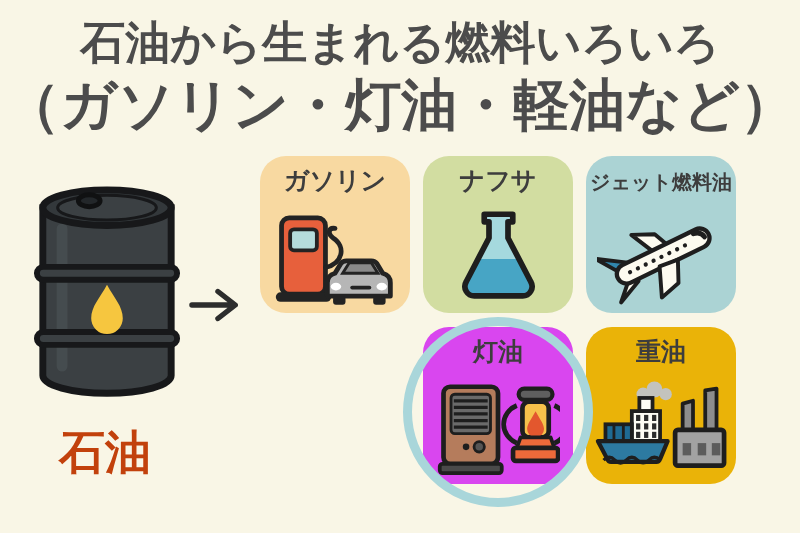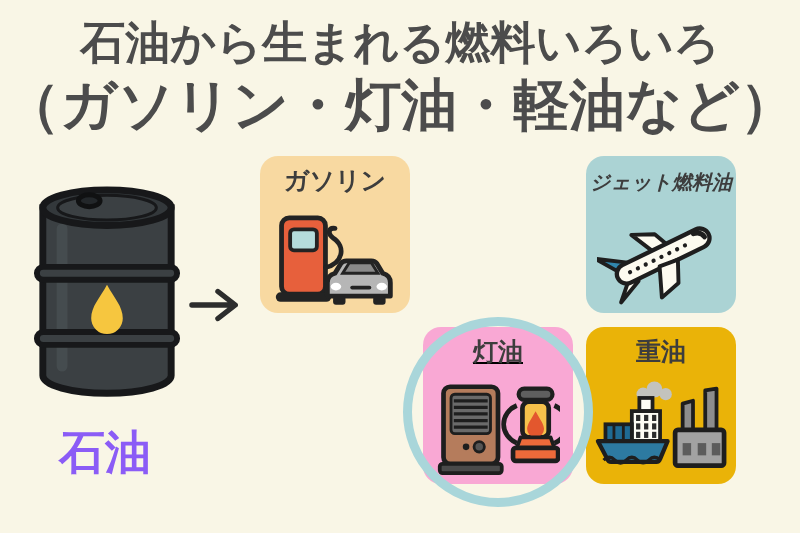"ガソリン" .card { border-radius: 18px -> 26px }
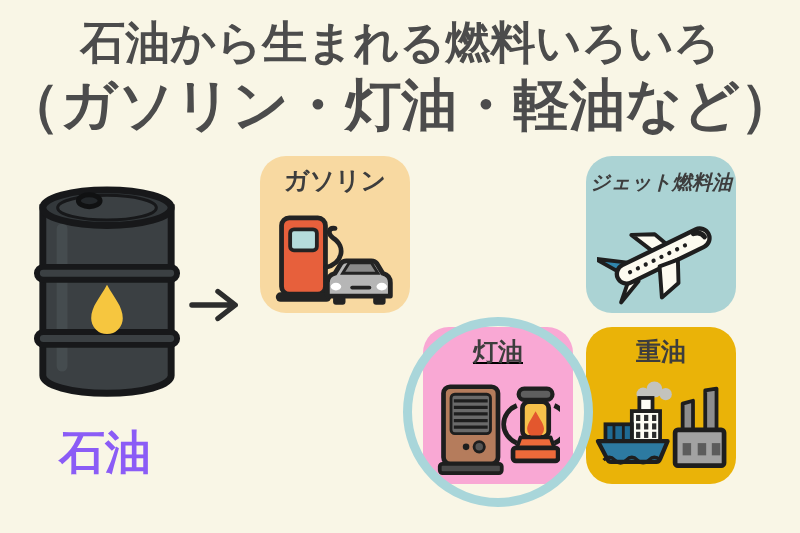"ナフサ" div.card { html: none -> <div> <div>ナフサ</div> <div> <svg> <path></path> <path></path> <path></path> </svg> </div> </div> }
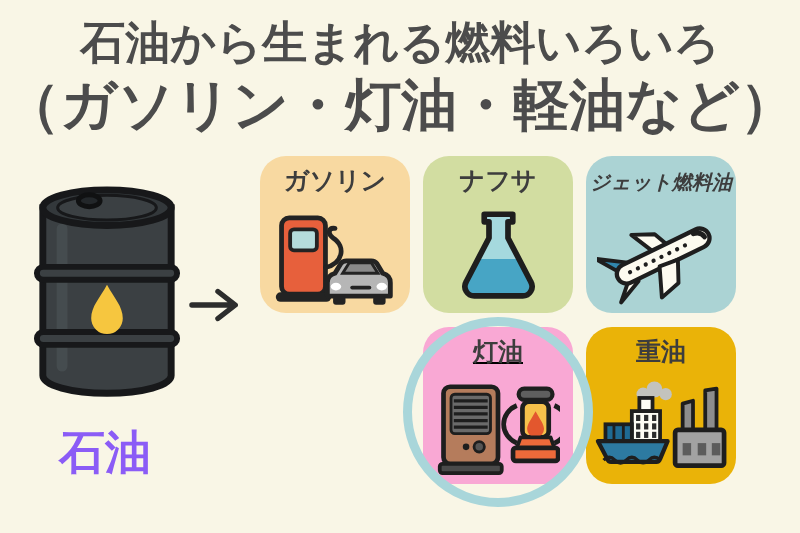"ジェット燃料油" .card--jet { font-style: italic -> none }
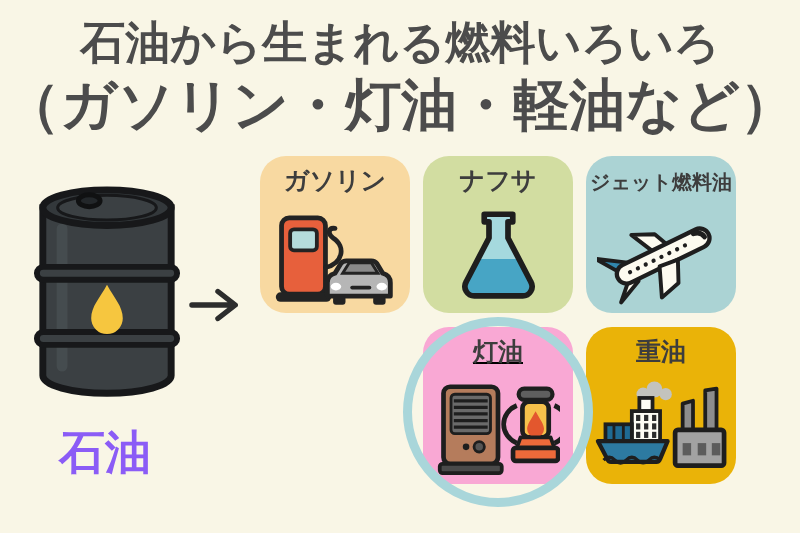"灯油" .card--kerosene { background: #f9a8d4 -> #d946ef; text-decoration: underline -> none }
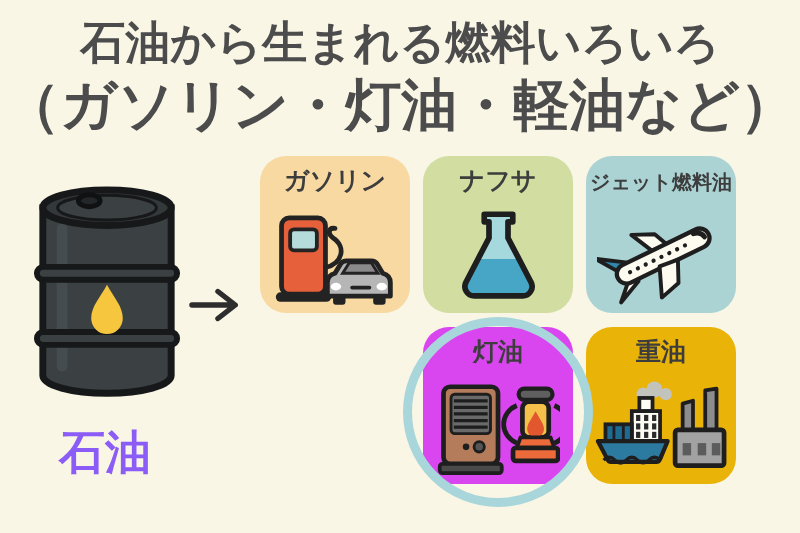"石油" .source-label { color: #8b5cf6 -> #c2410c }
